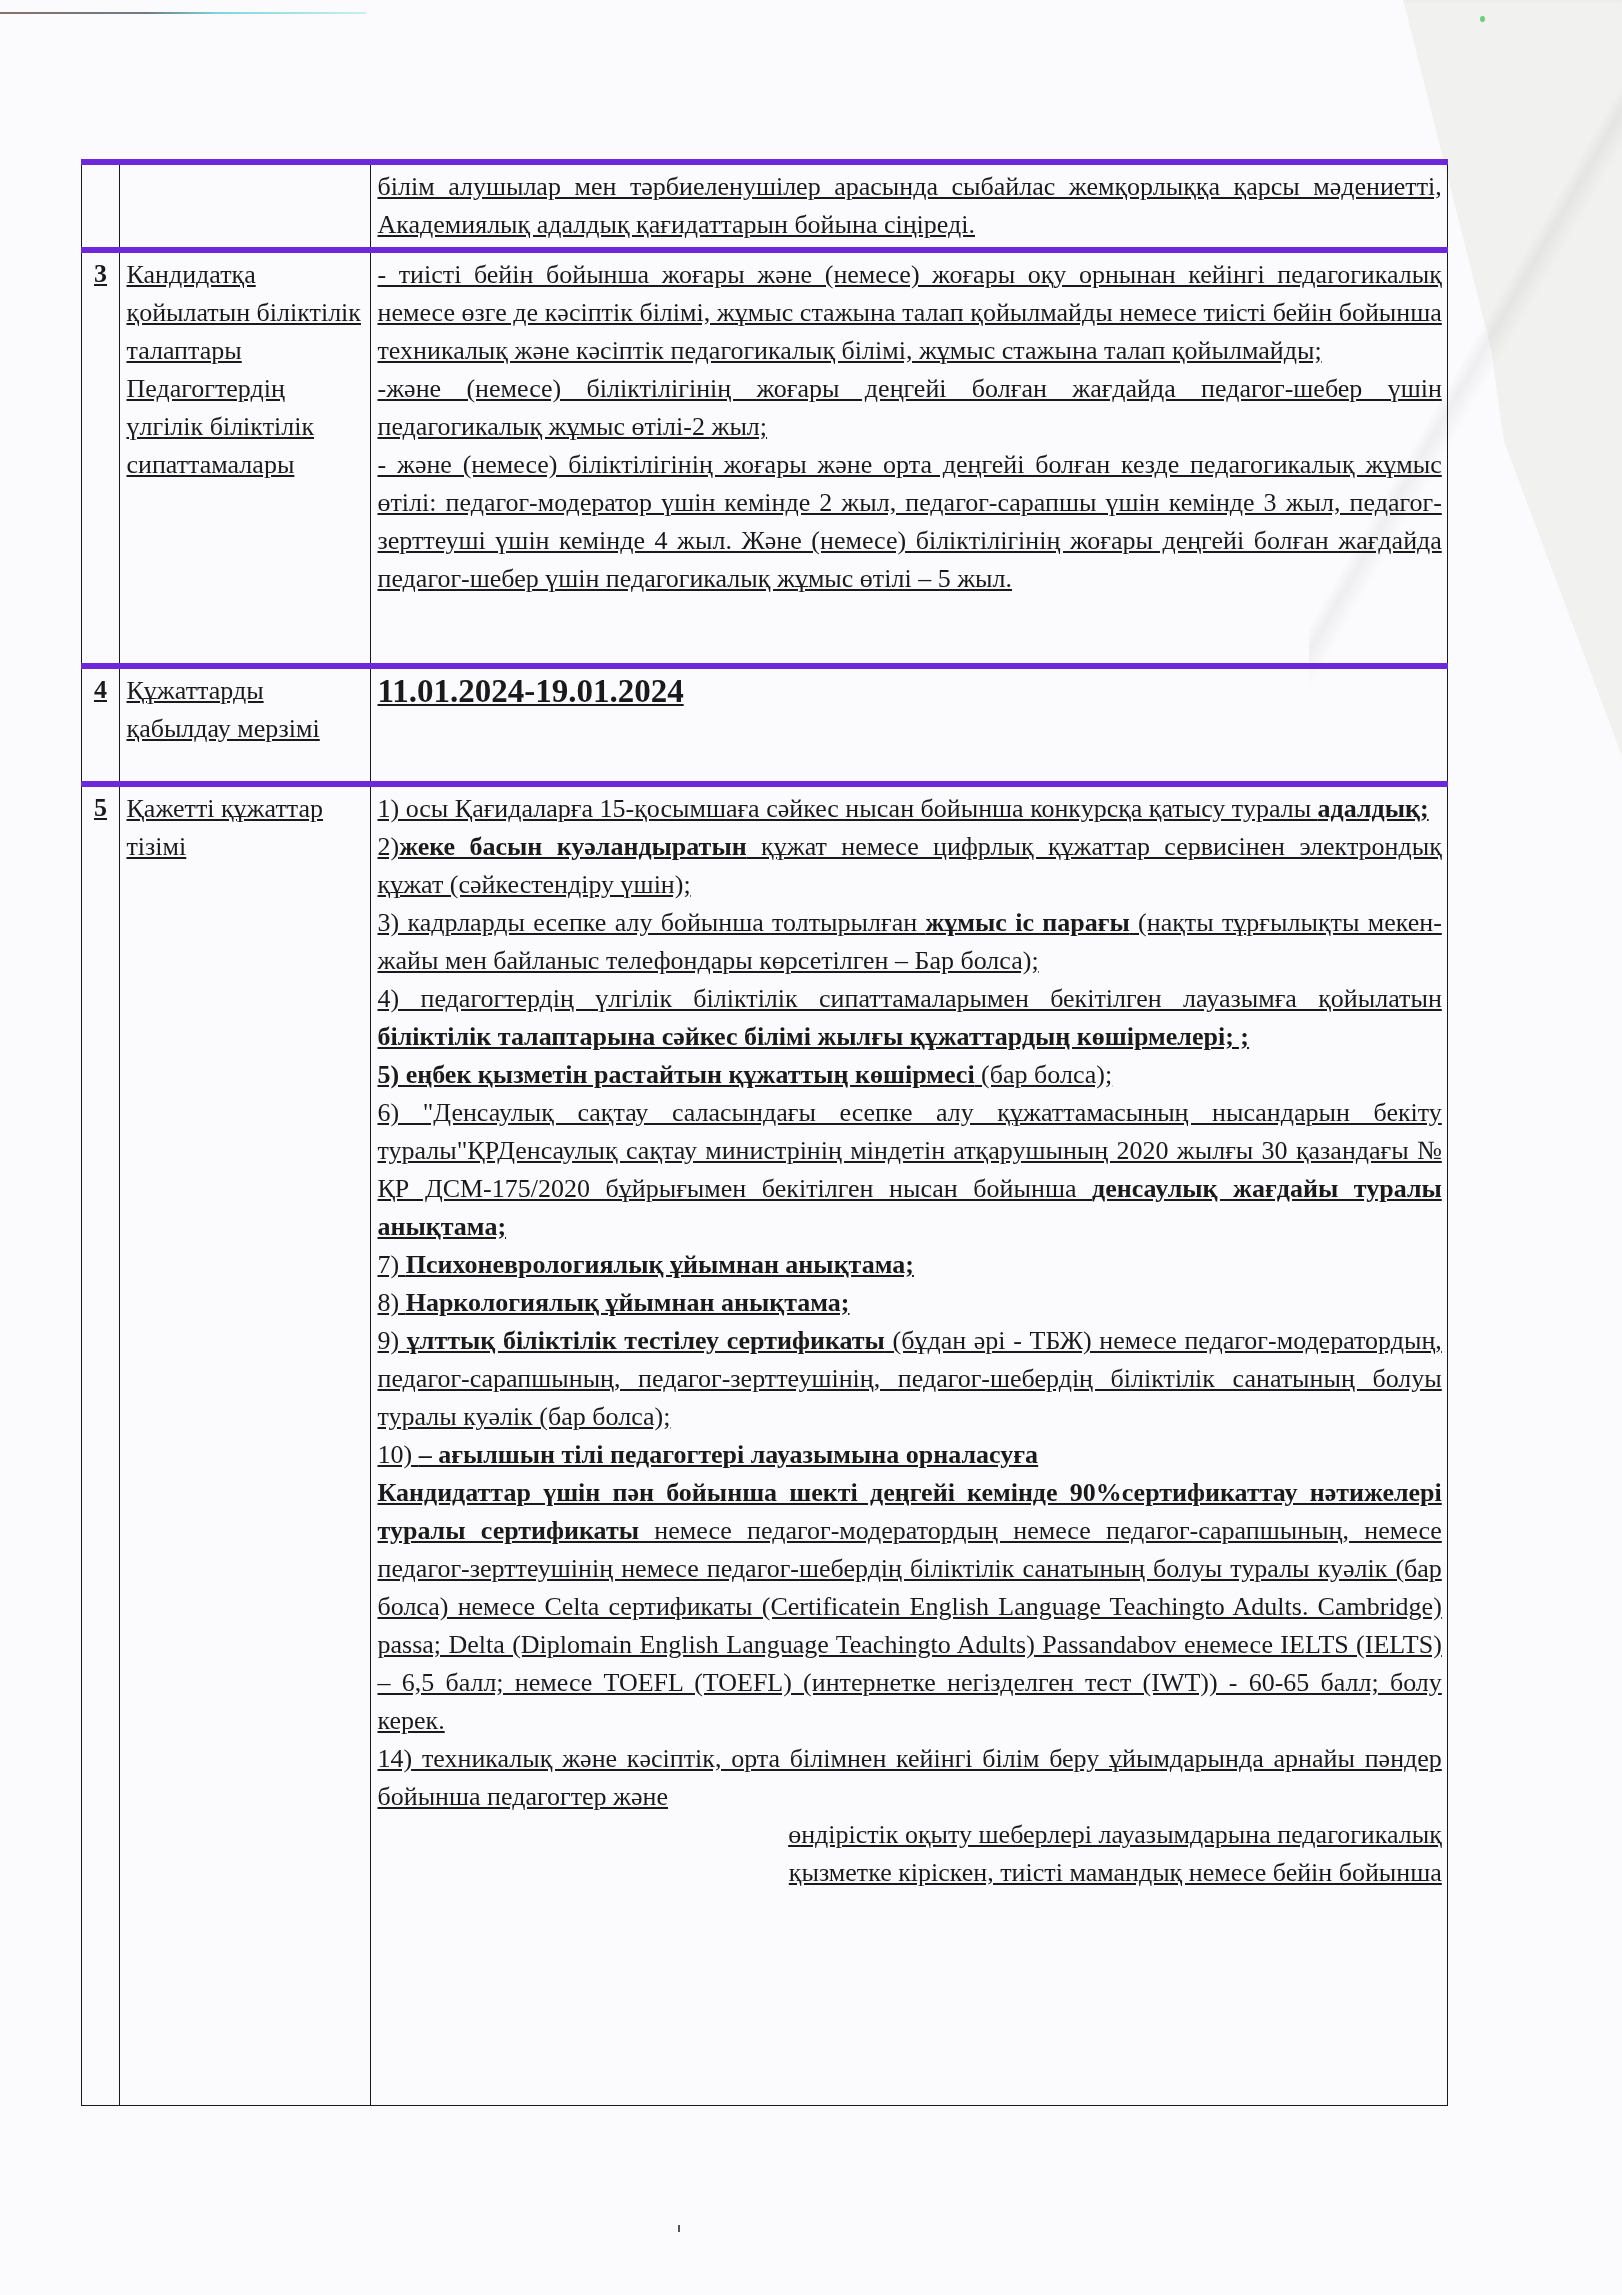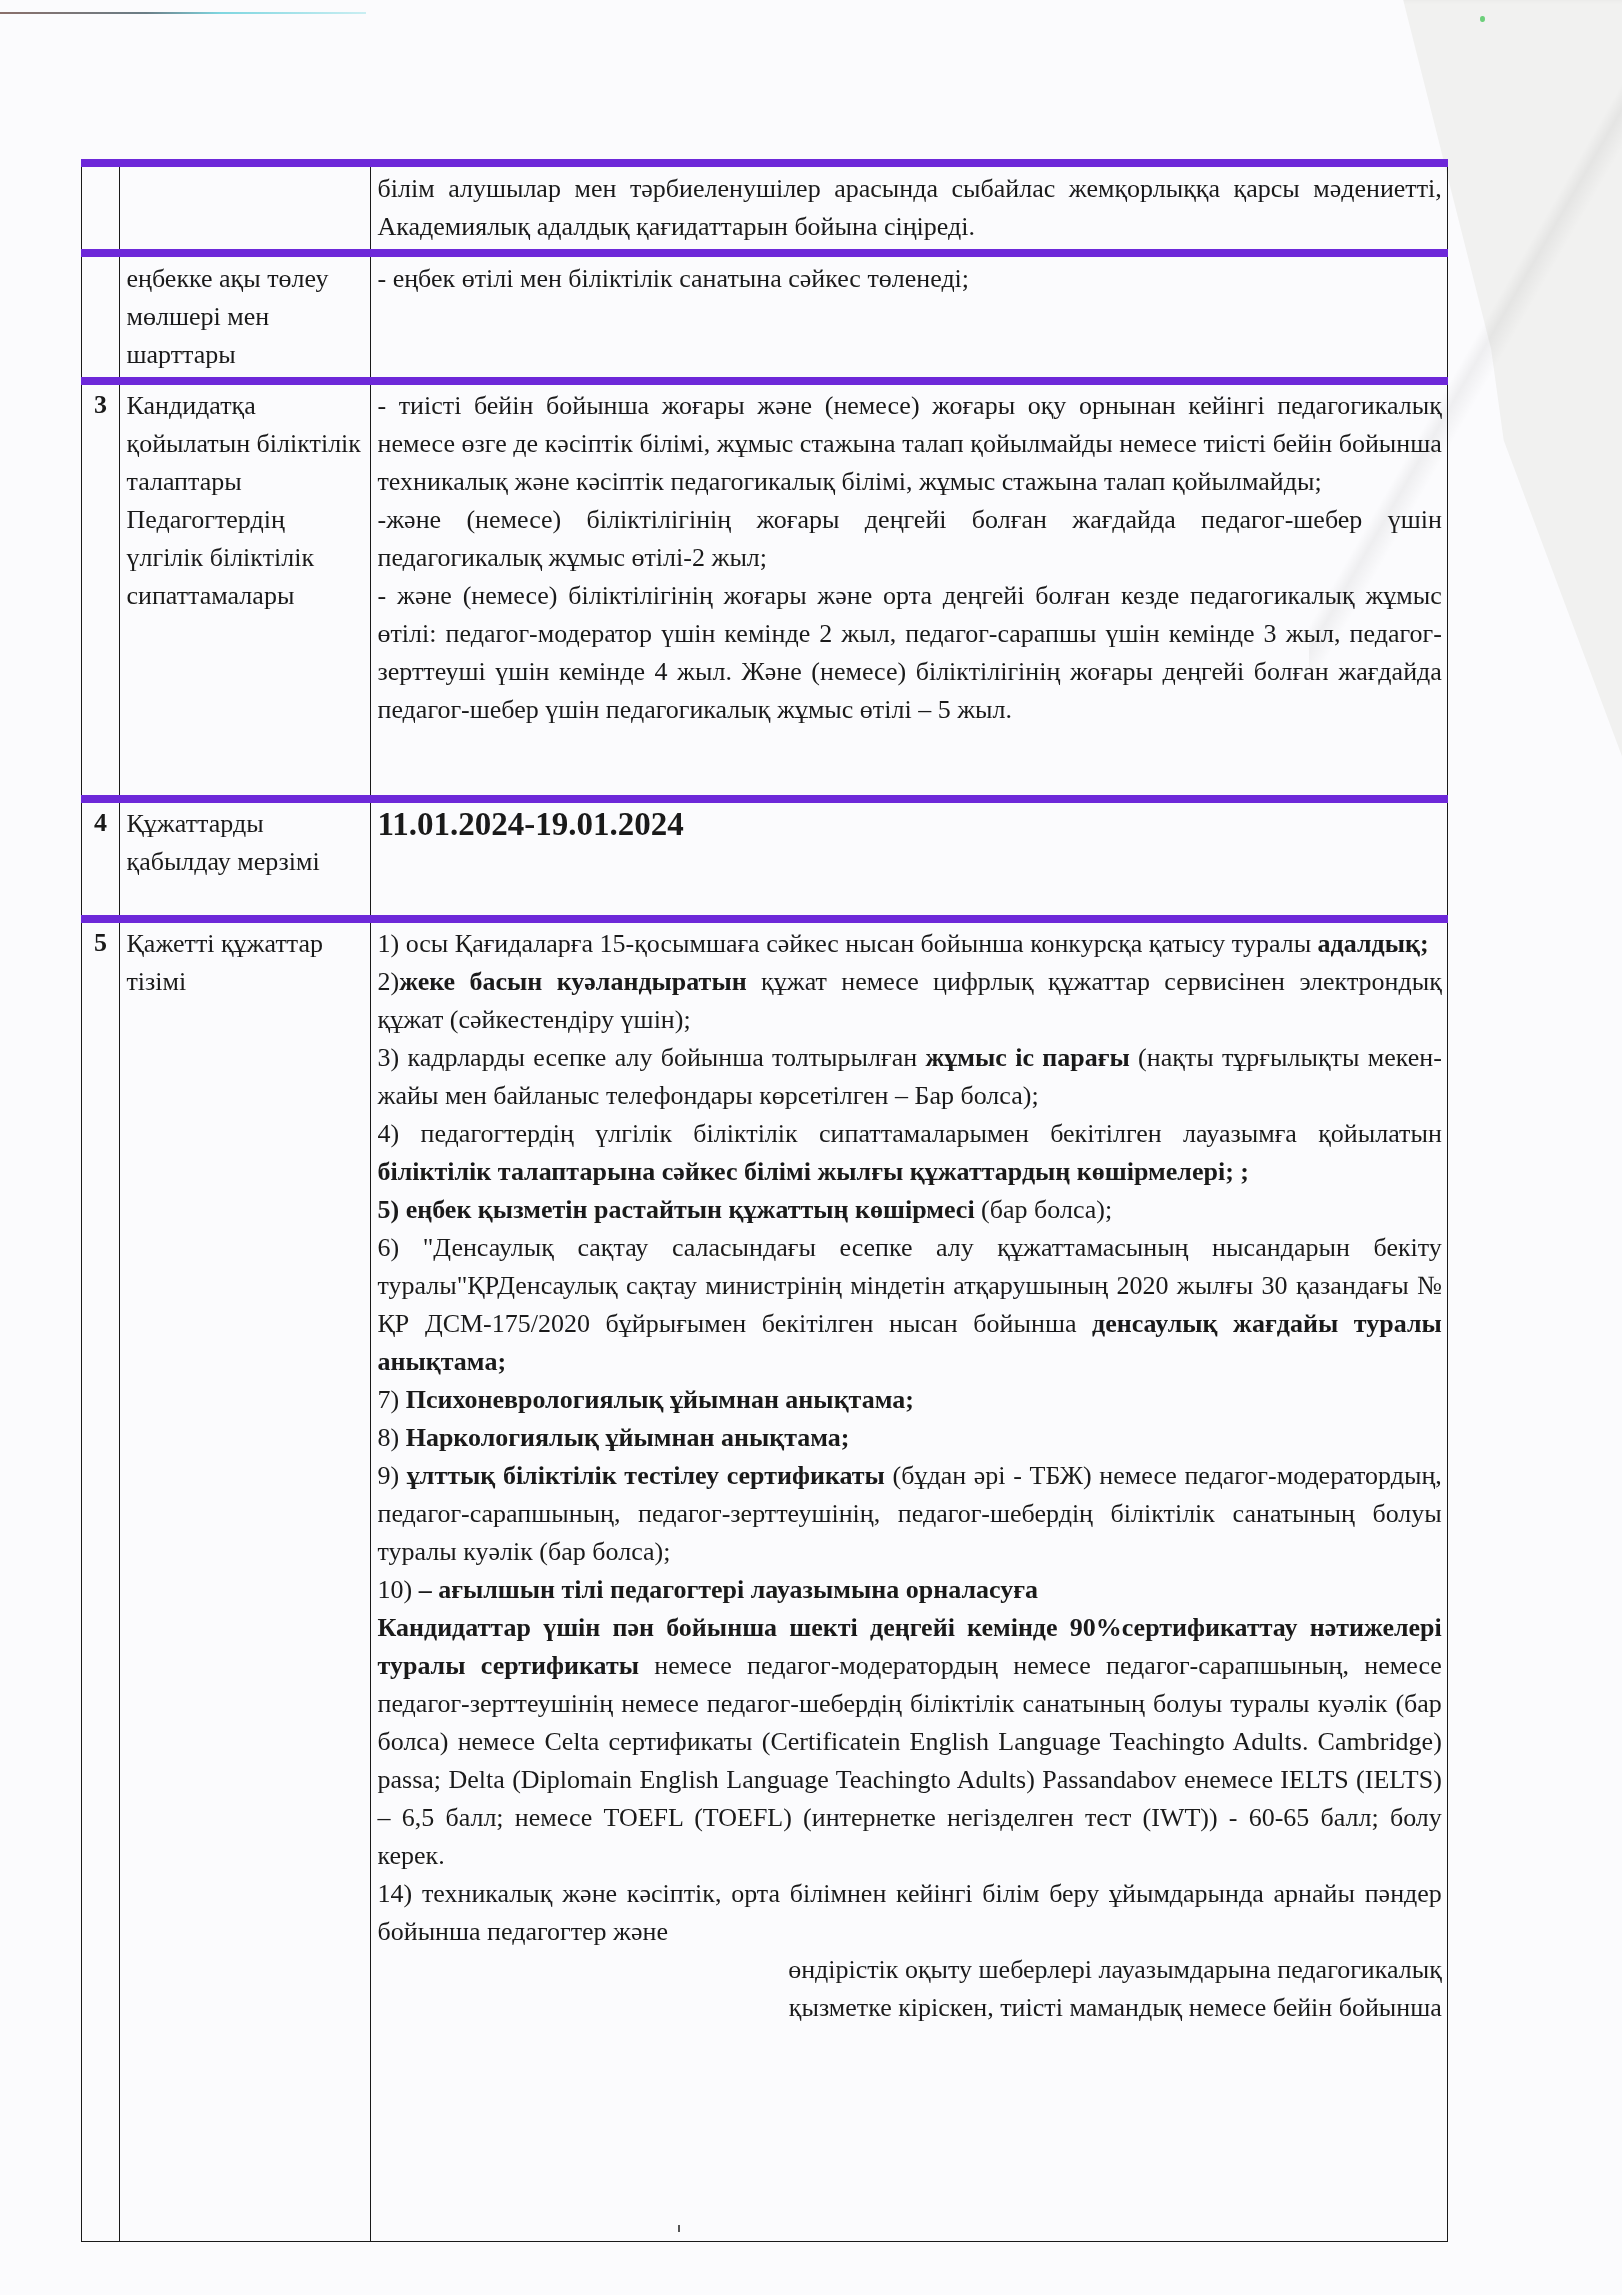"білім алушылар мен тәрбиеленушілер" .table tr.thick-top td { border-top: 8px solid #6d28d9 -> 6px solid #6d28d9; text-decoration: none -> underline }
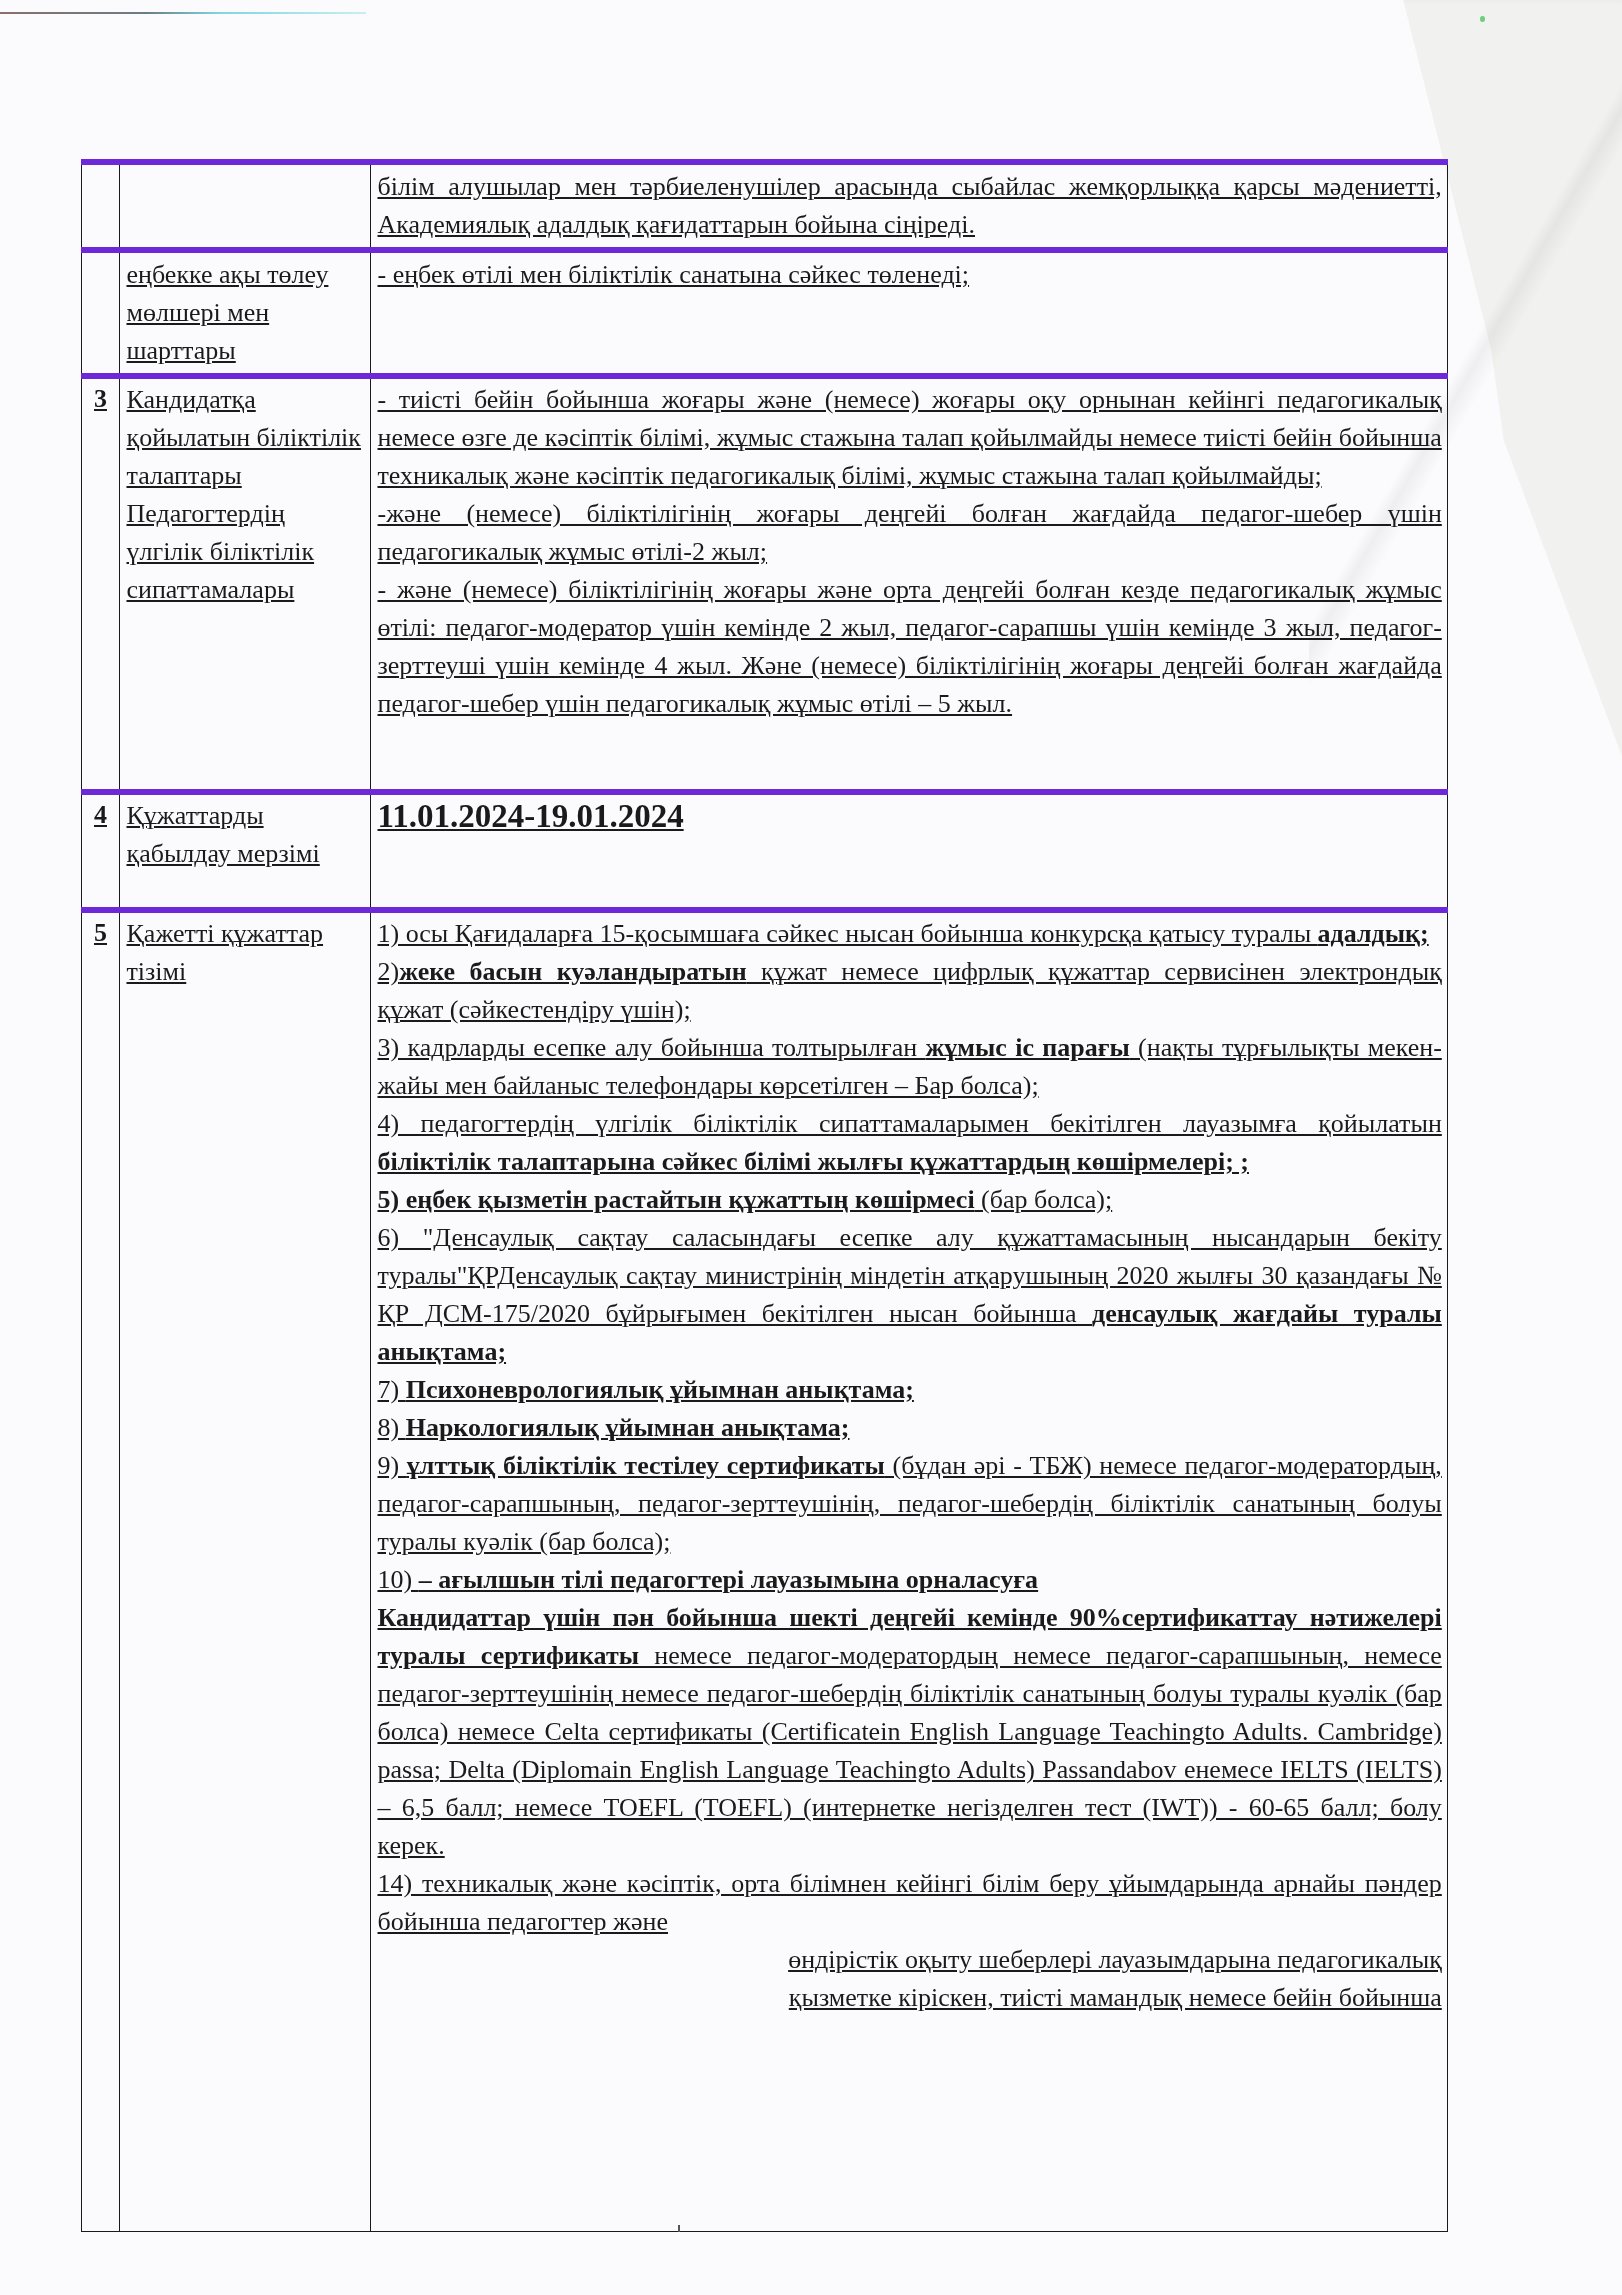"еңбекке ақы төлеу мөлшері мен" tr.row-b { html: <tr> <td> <span></span> </td> <td> <div>еңбекке ақы төлеу мөлшері мен шарттары</div> </td> <td> <div> <span>- еңбек өтілі мен біліктілік санатына сәйкес төленеді;</span> </div> </td> </tr> -> none }
